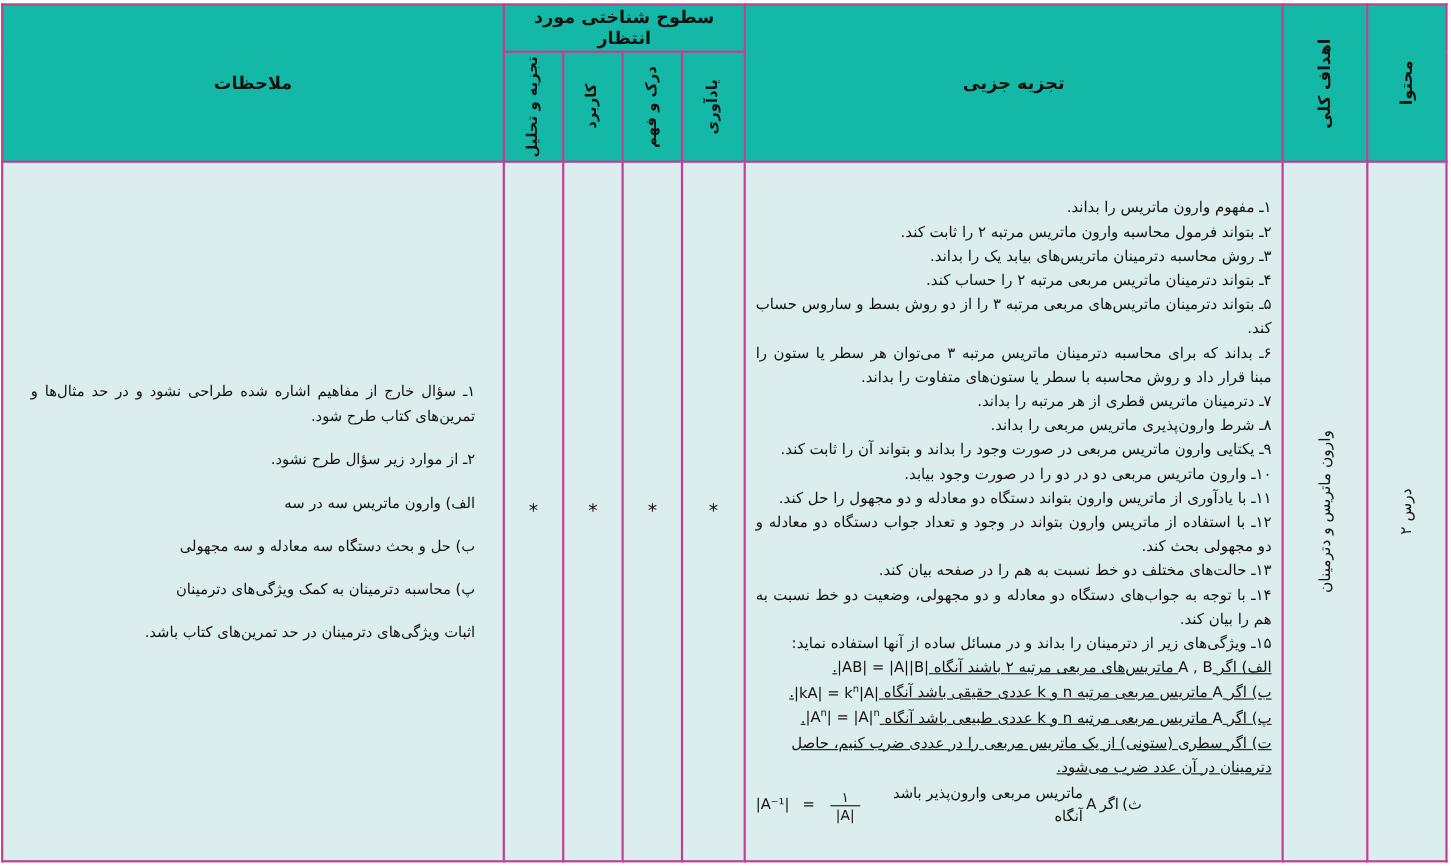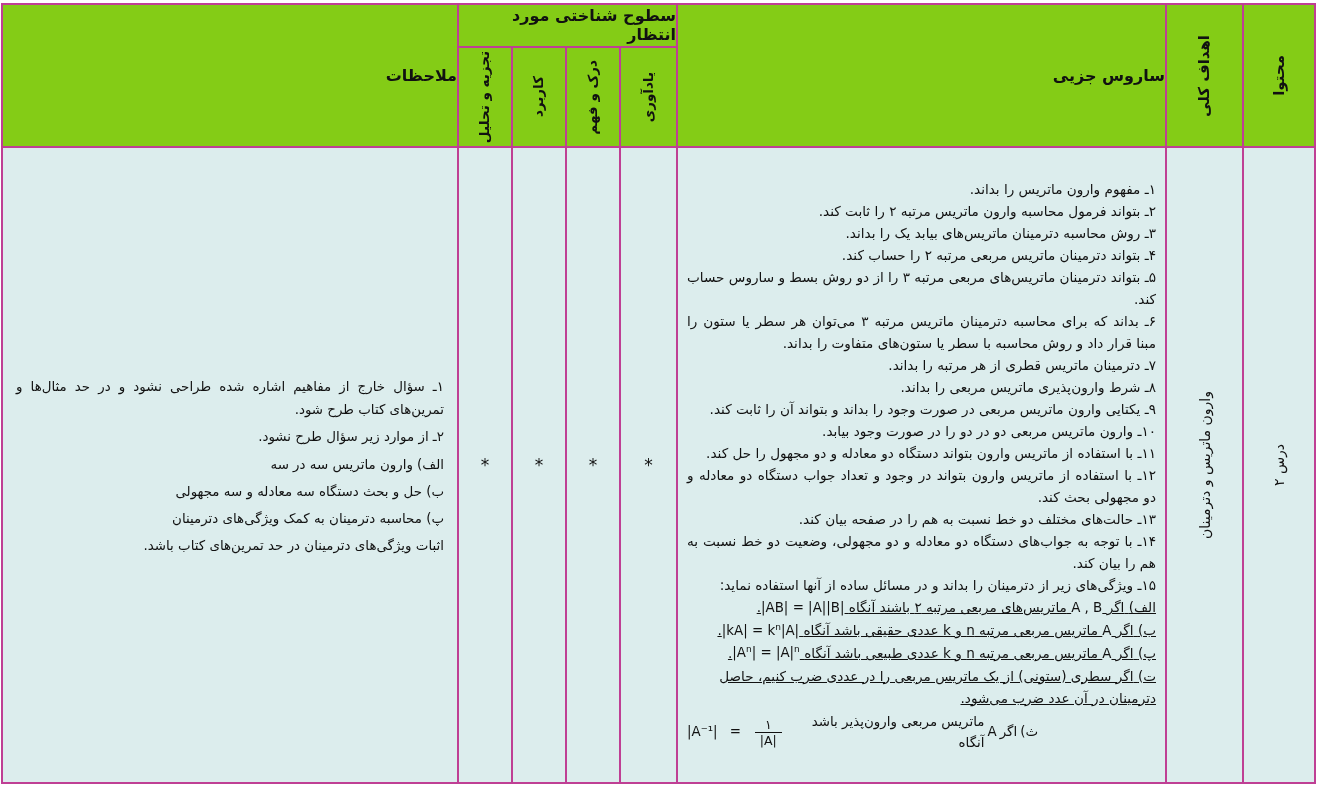"سطوح شناختی مورد انتظار" .hdr { background: #84cc16 -> #14b8a6; text-align: right -> center }
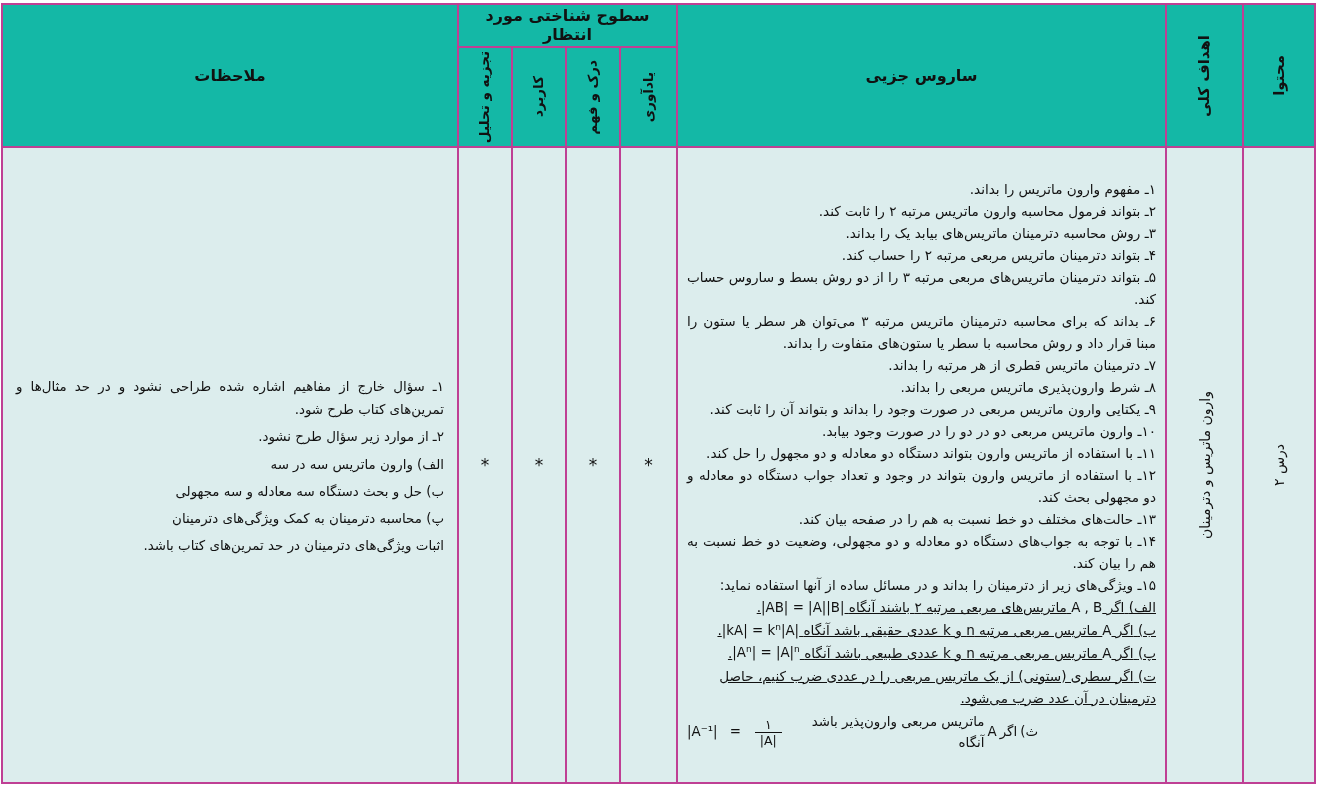"ساروس جزیی" span { text: ساروس -> تجزیه }
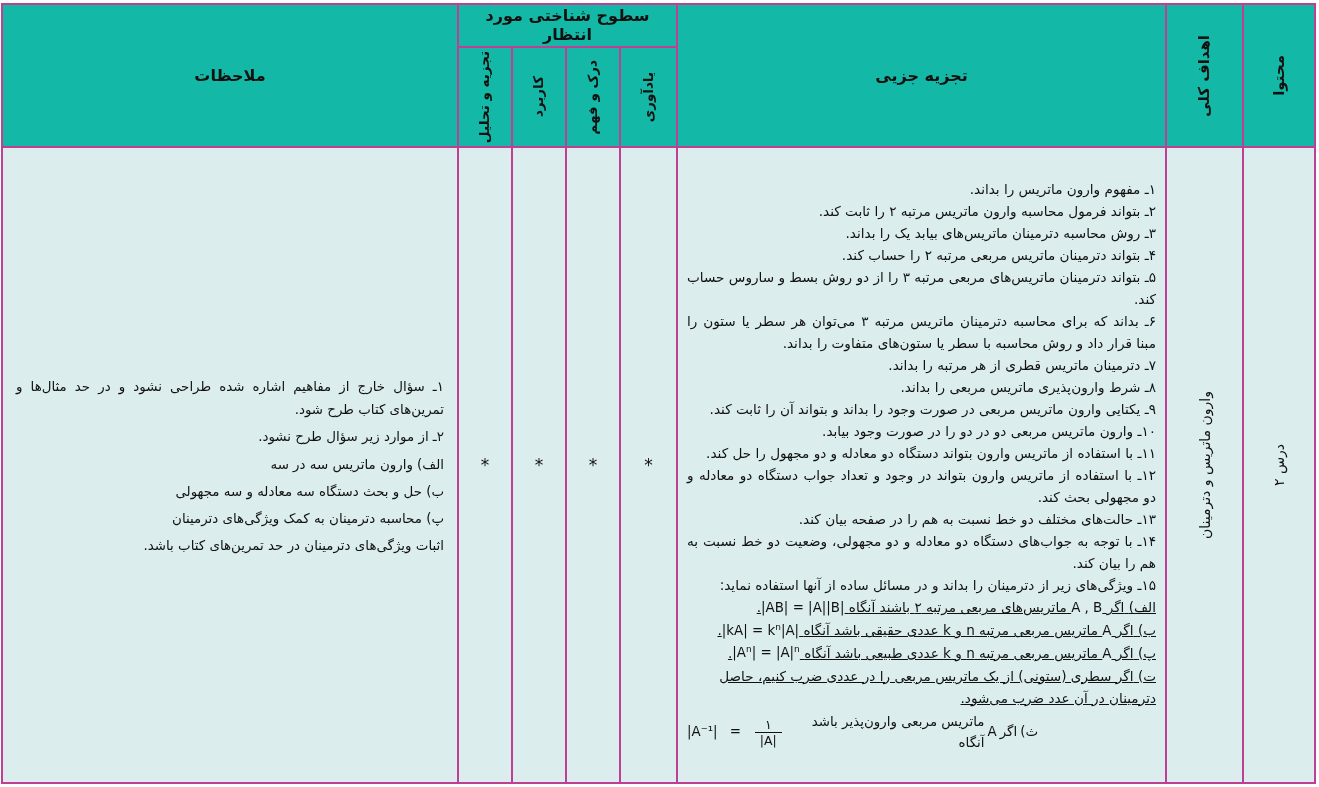"۱ـ سؤال خارج از مفاهیم" .note-line { margin: 4px -> 16px }
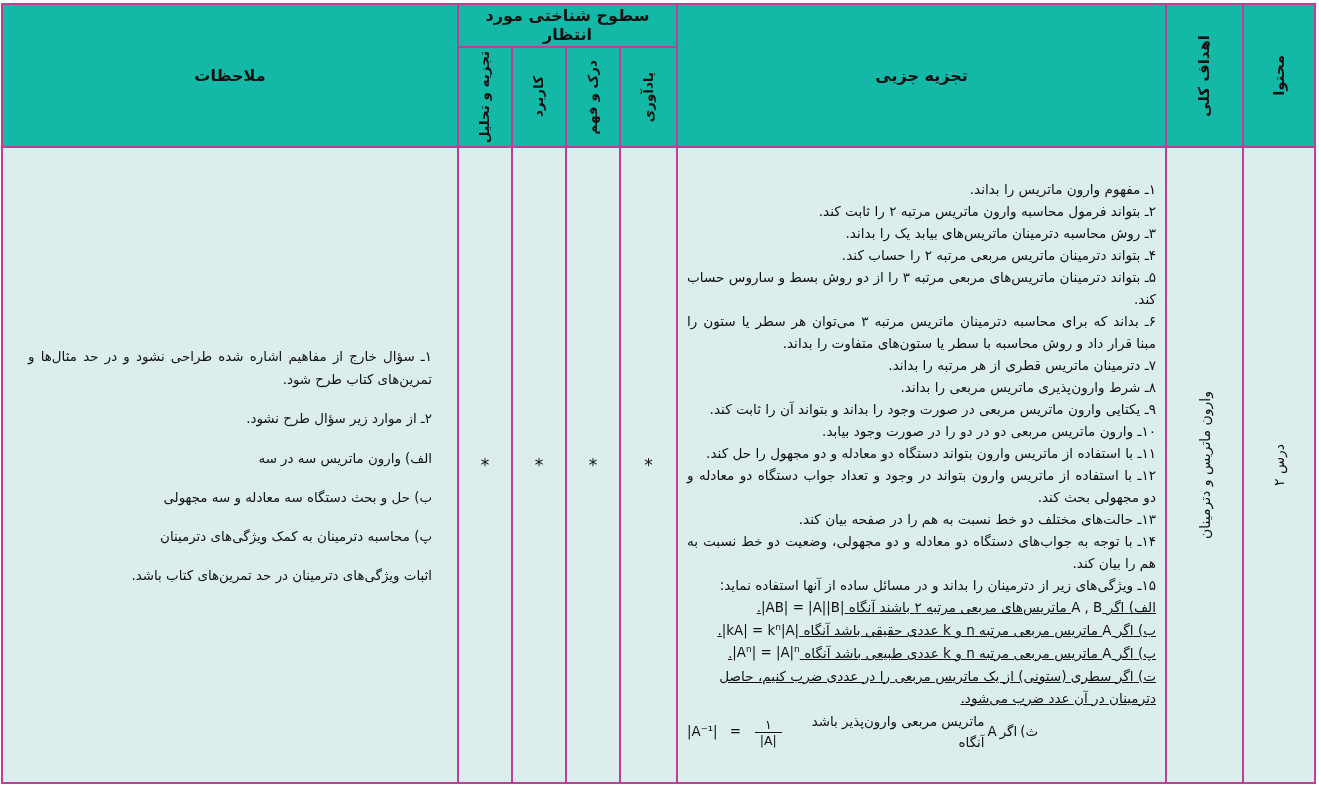"۱۱ـ با استفاده از ماتریس" p.obj-line { text: استفاده -> یادآوری }
